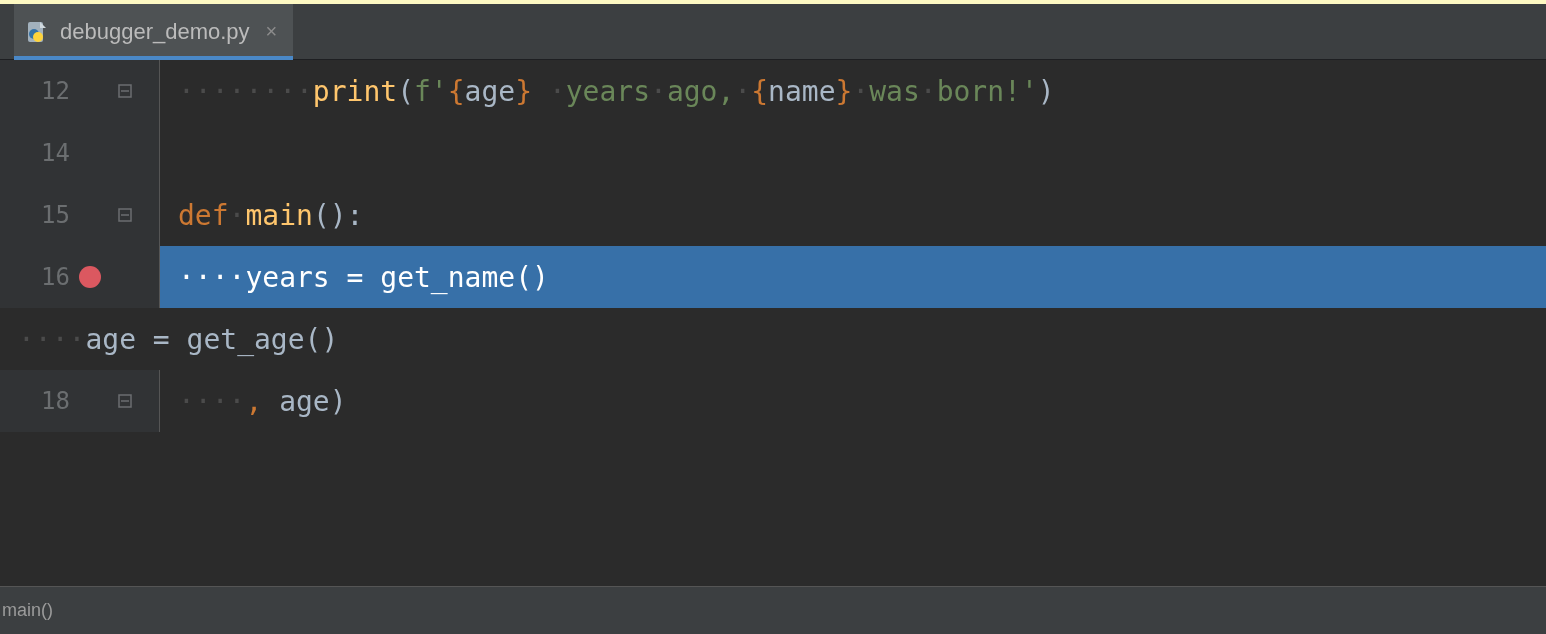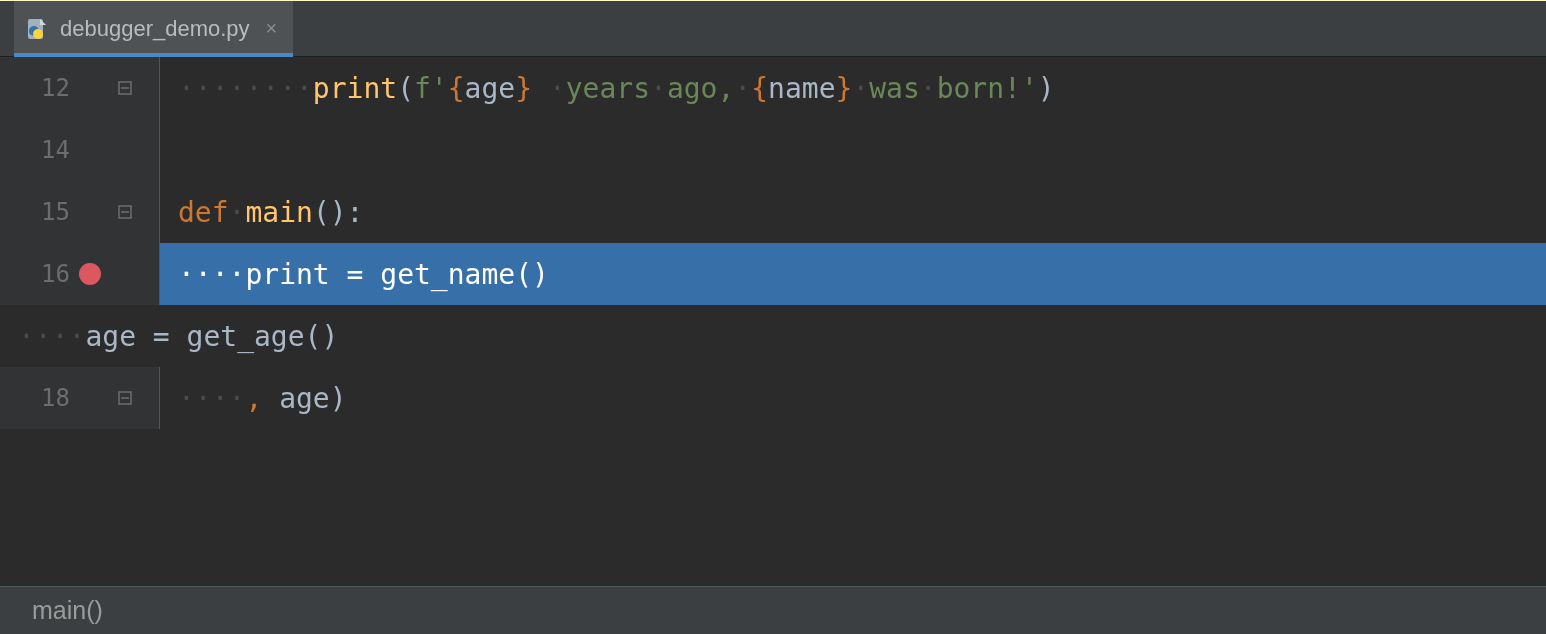"debugger_demo.py" .root { border-top: 1px solid #fef9c3 -> 4px solid #fef9c3 }
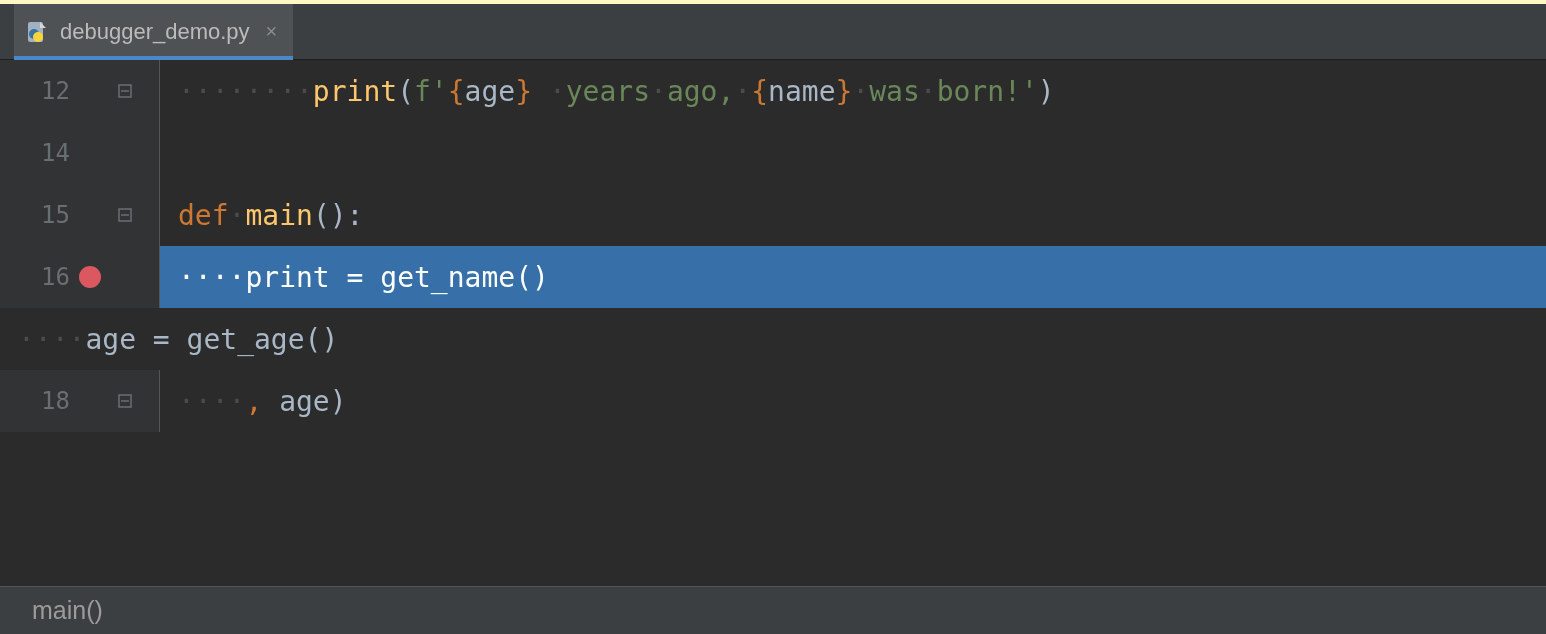"print = get_name()" span.fexpr { text: print -> years }
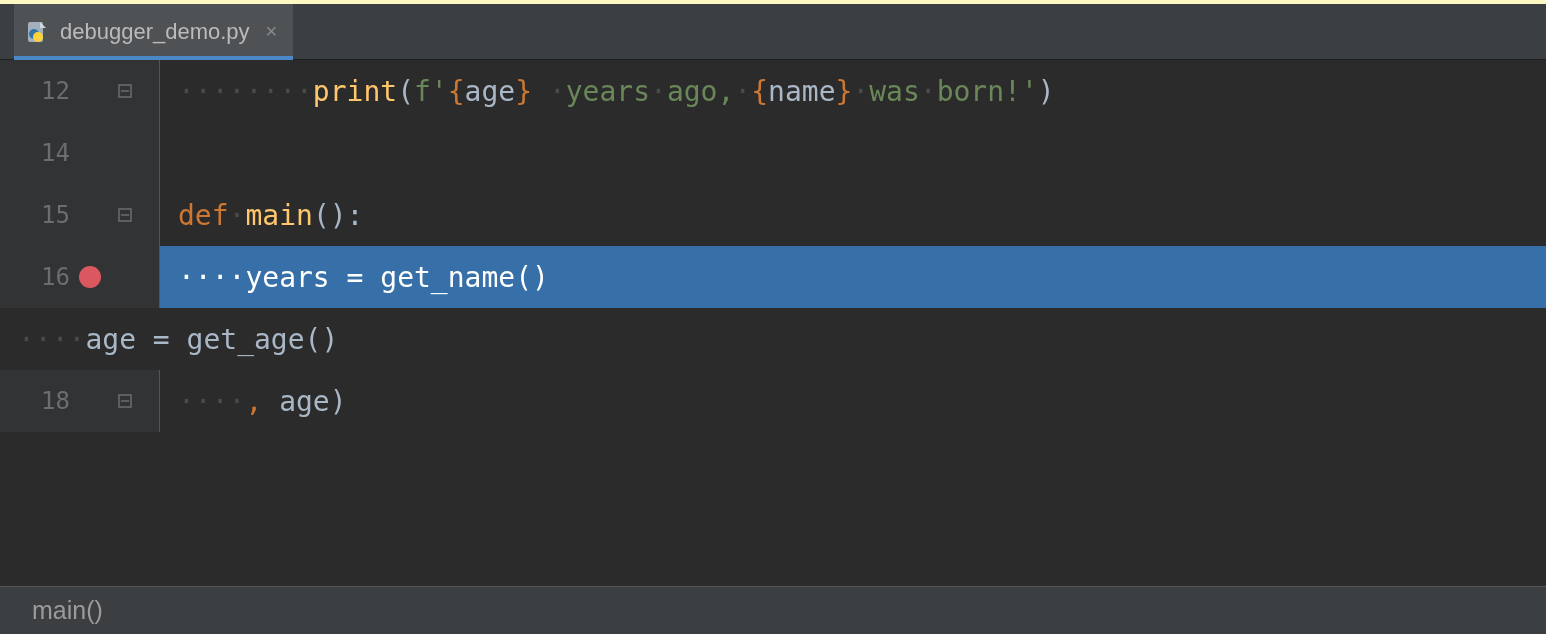"main()" .breadcrumb { font-size: 25px -> 18px; padding-left: 32px -> 2px }
